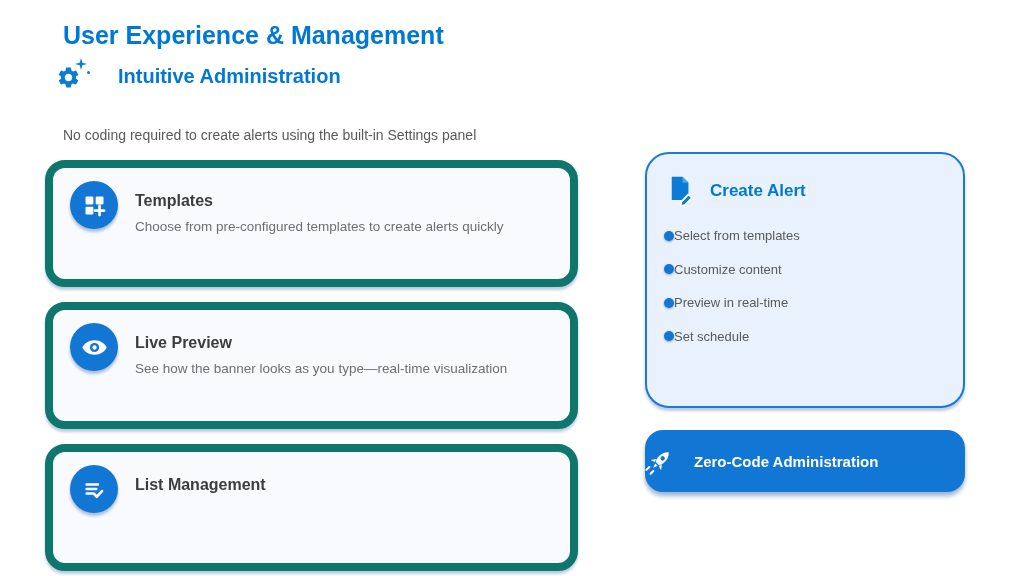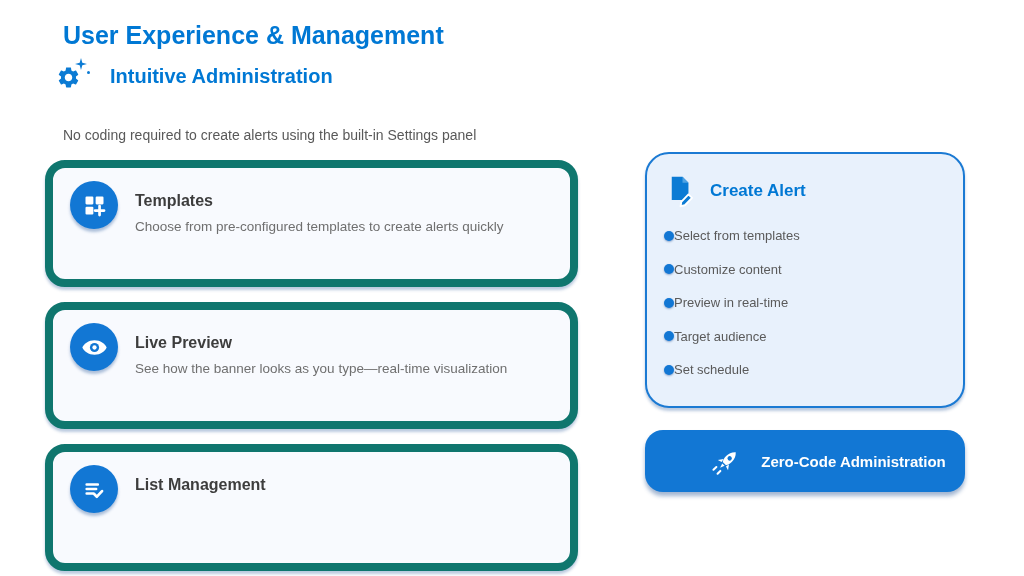"Intuitive Administration" .section-row { gap: 24px -> 32px }
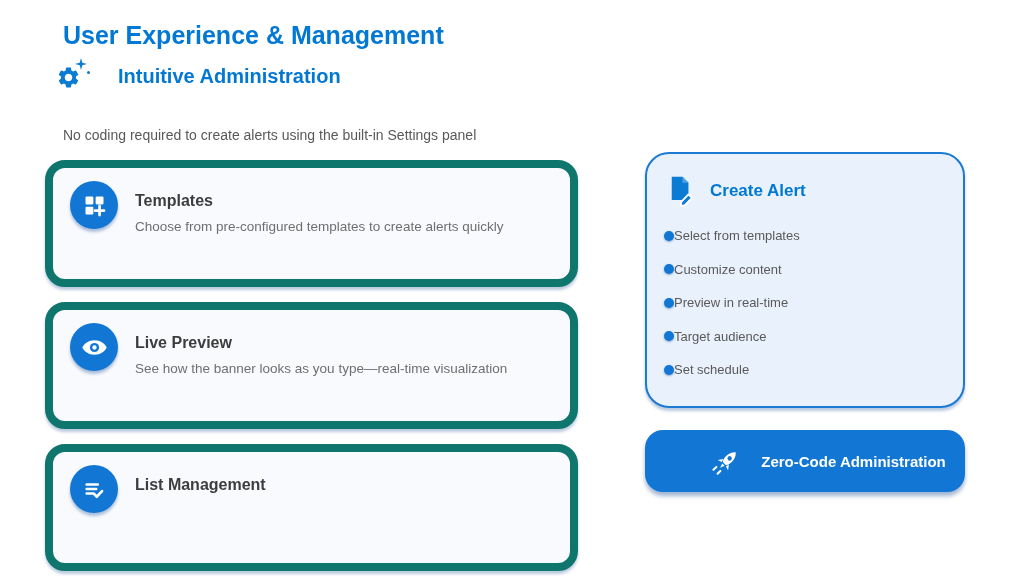"Target audience" li.step { html: <li> <span></span> <span>Target audience</span> </li> -> none }
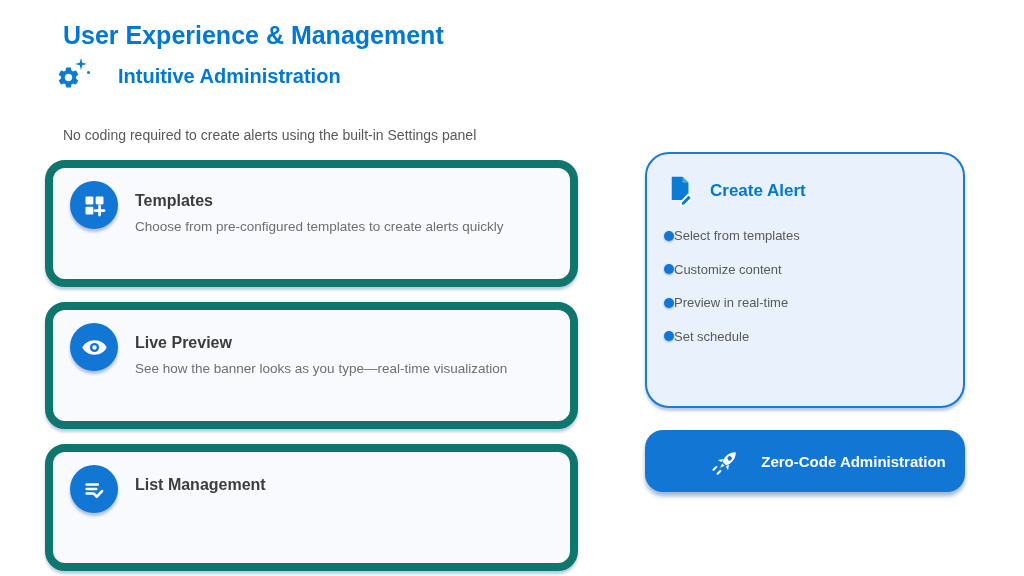"Zero-Code Administration" .cta { justify-content: center -> none; padding-left: 48px -> none }
